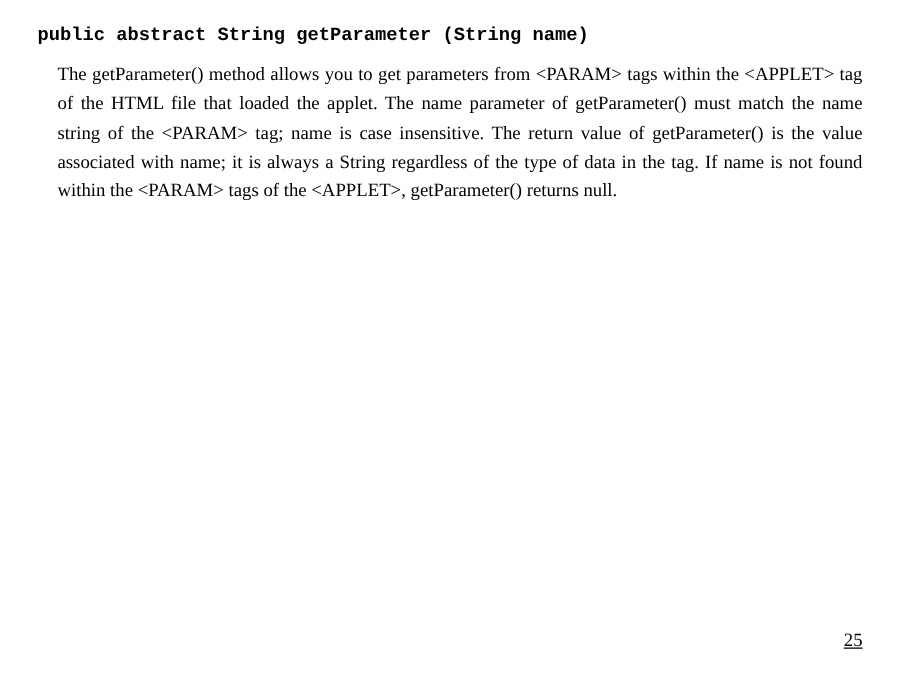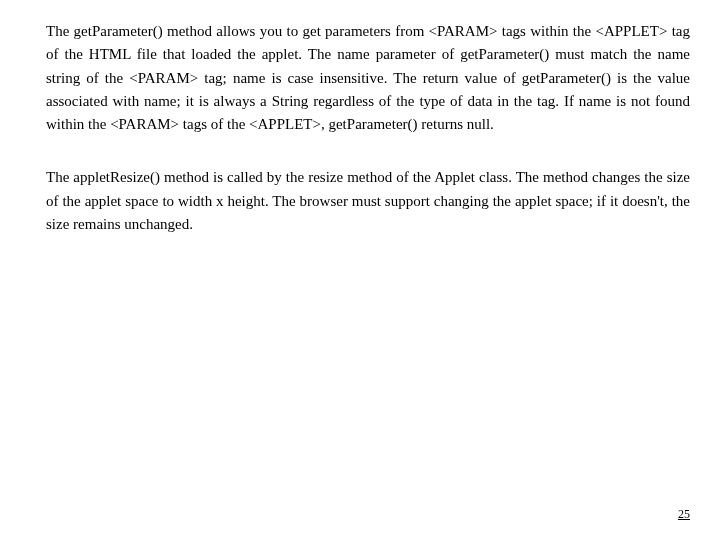"public abstract String getParameter" div.section-header { html: none -> <div>public abstract String getParameter (String name)</div> }
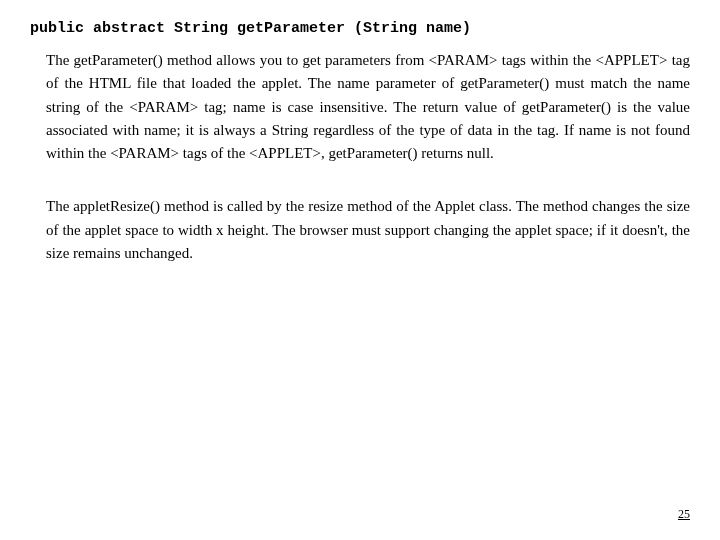"The appletResize() method is called" div.section-body { html: <div>The appletResize() method is called by the resize method of the Applet class. The method changes the size of the applet space to width x height. The browser must support changing the applet space; if it doesn't, the size remains unchanged.</div> -> none }
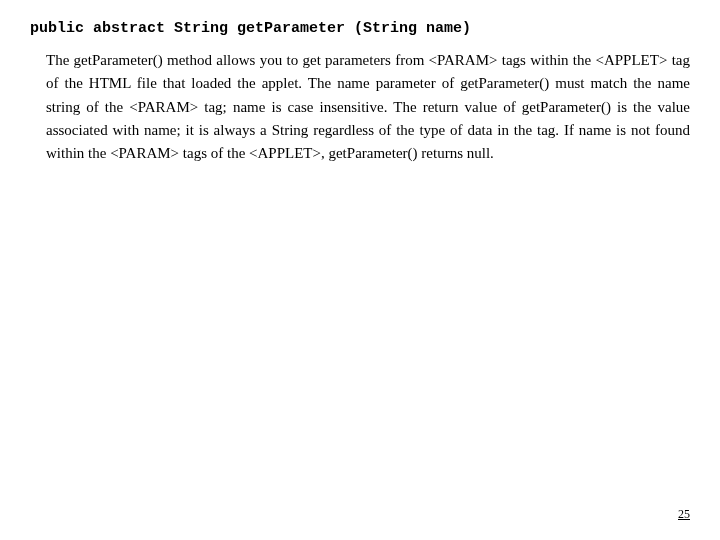"25" .page-number { font-size: 12px -> 15px }
